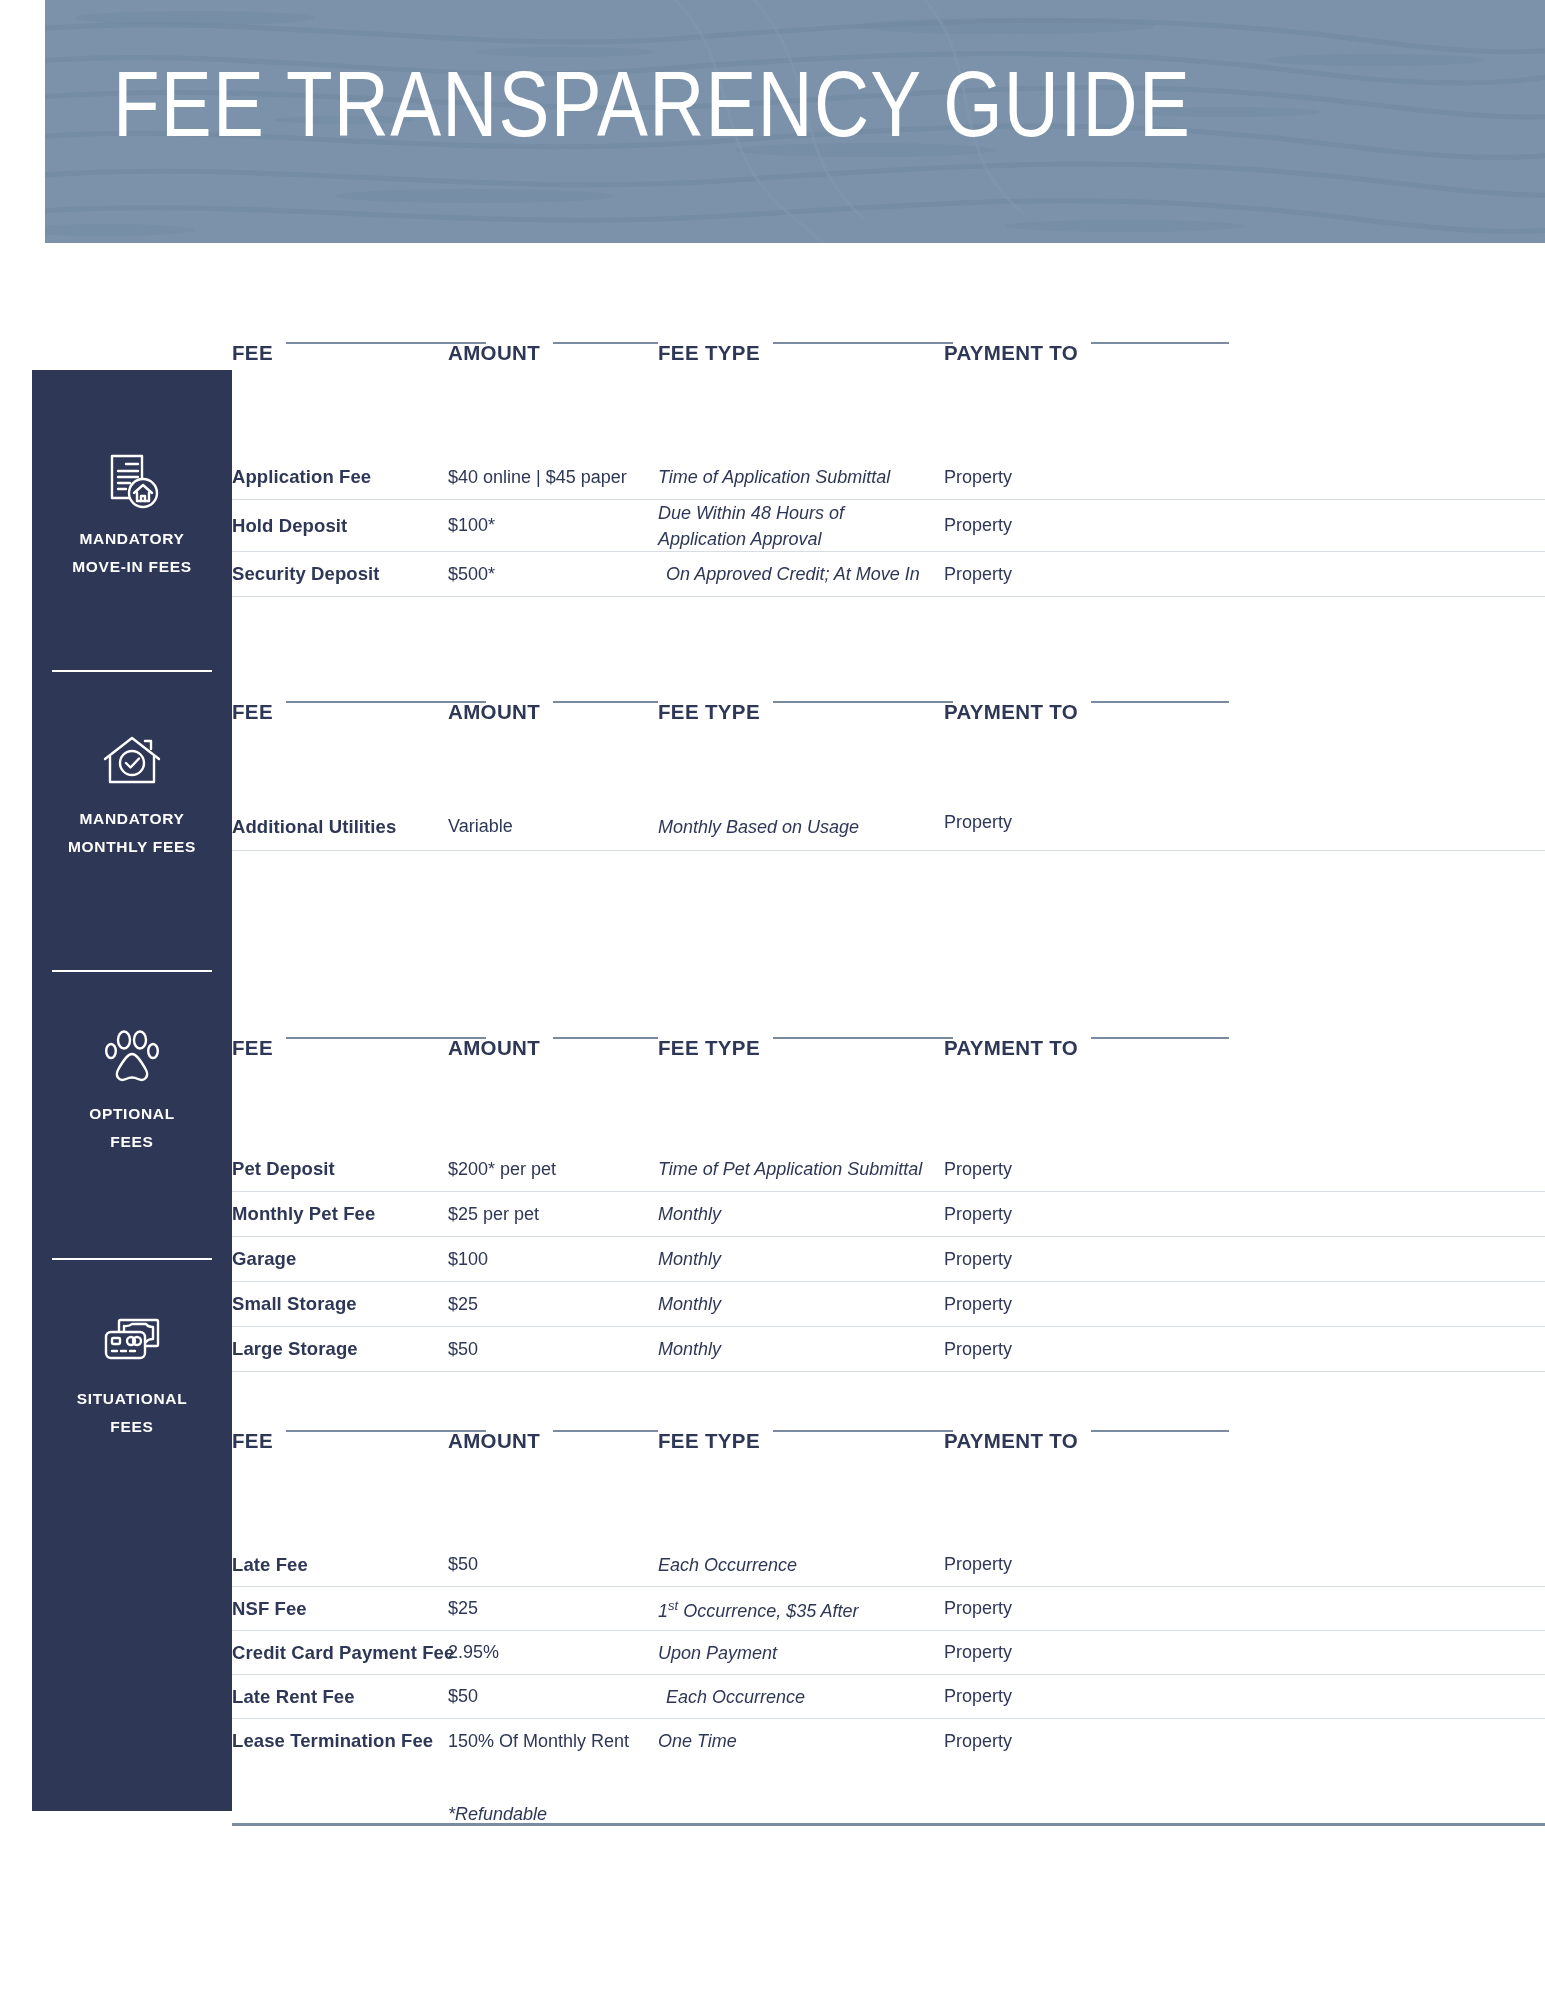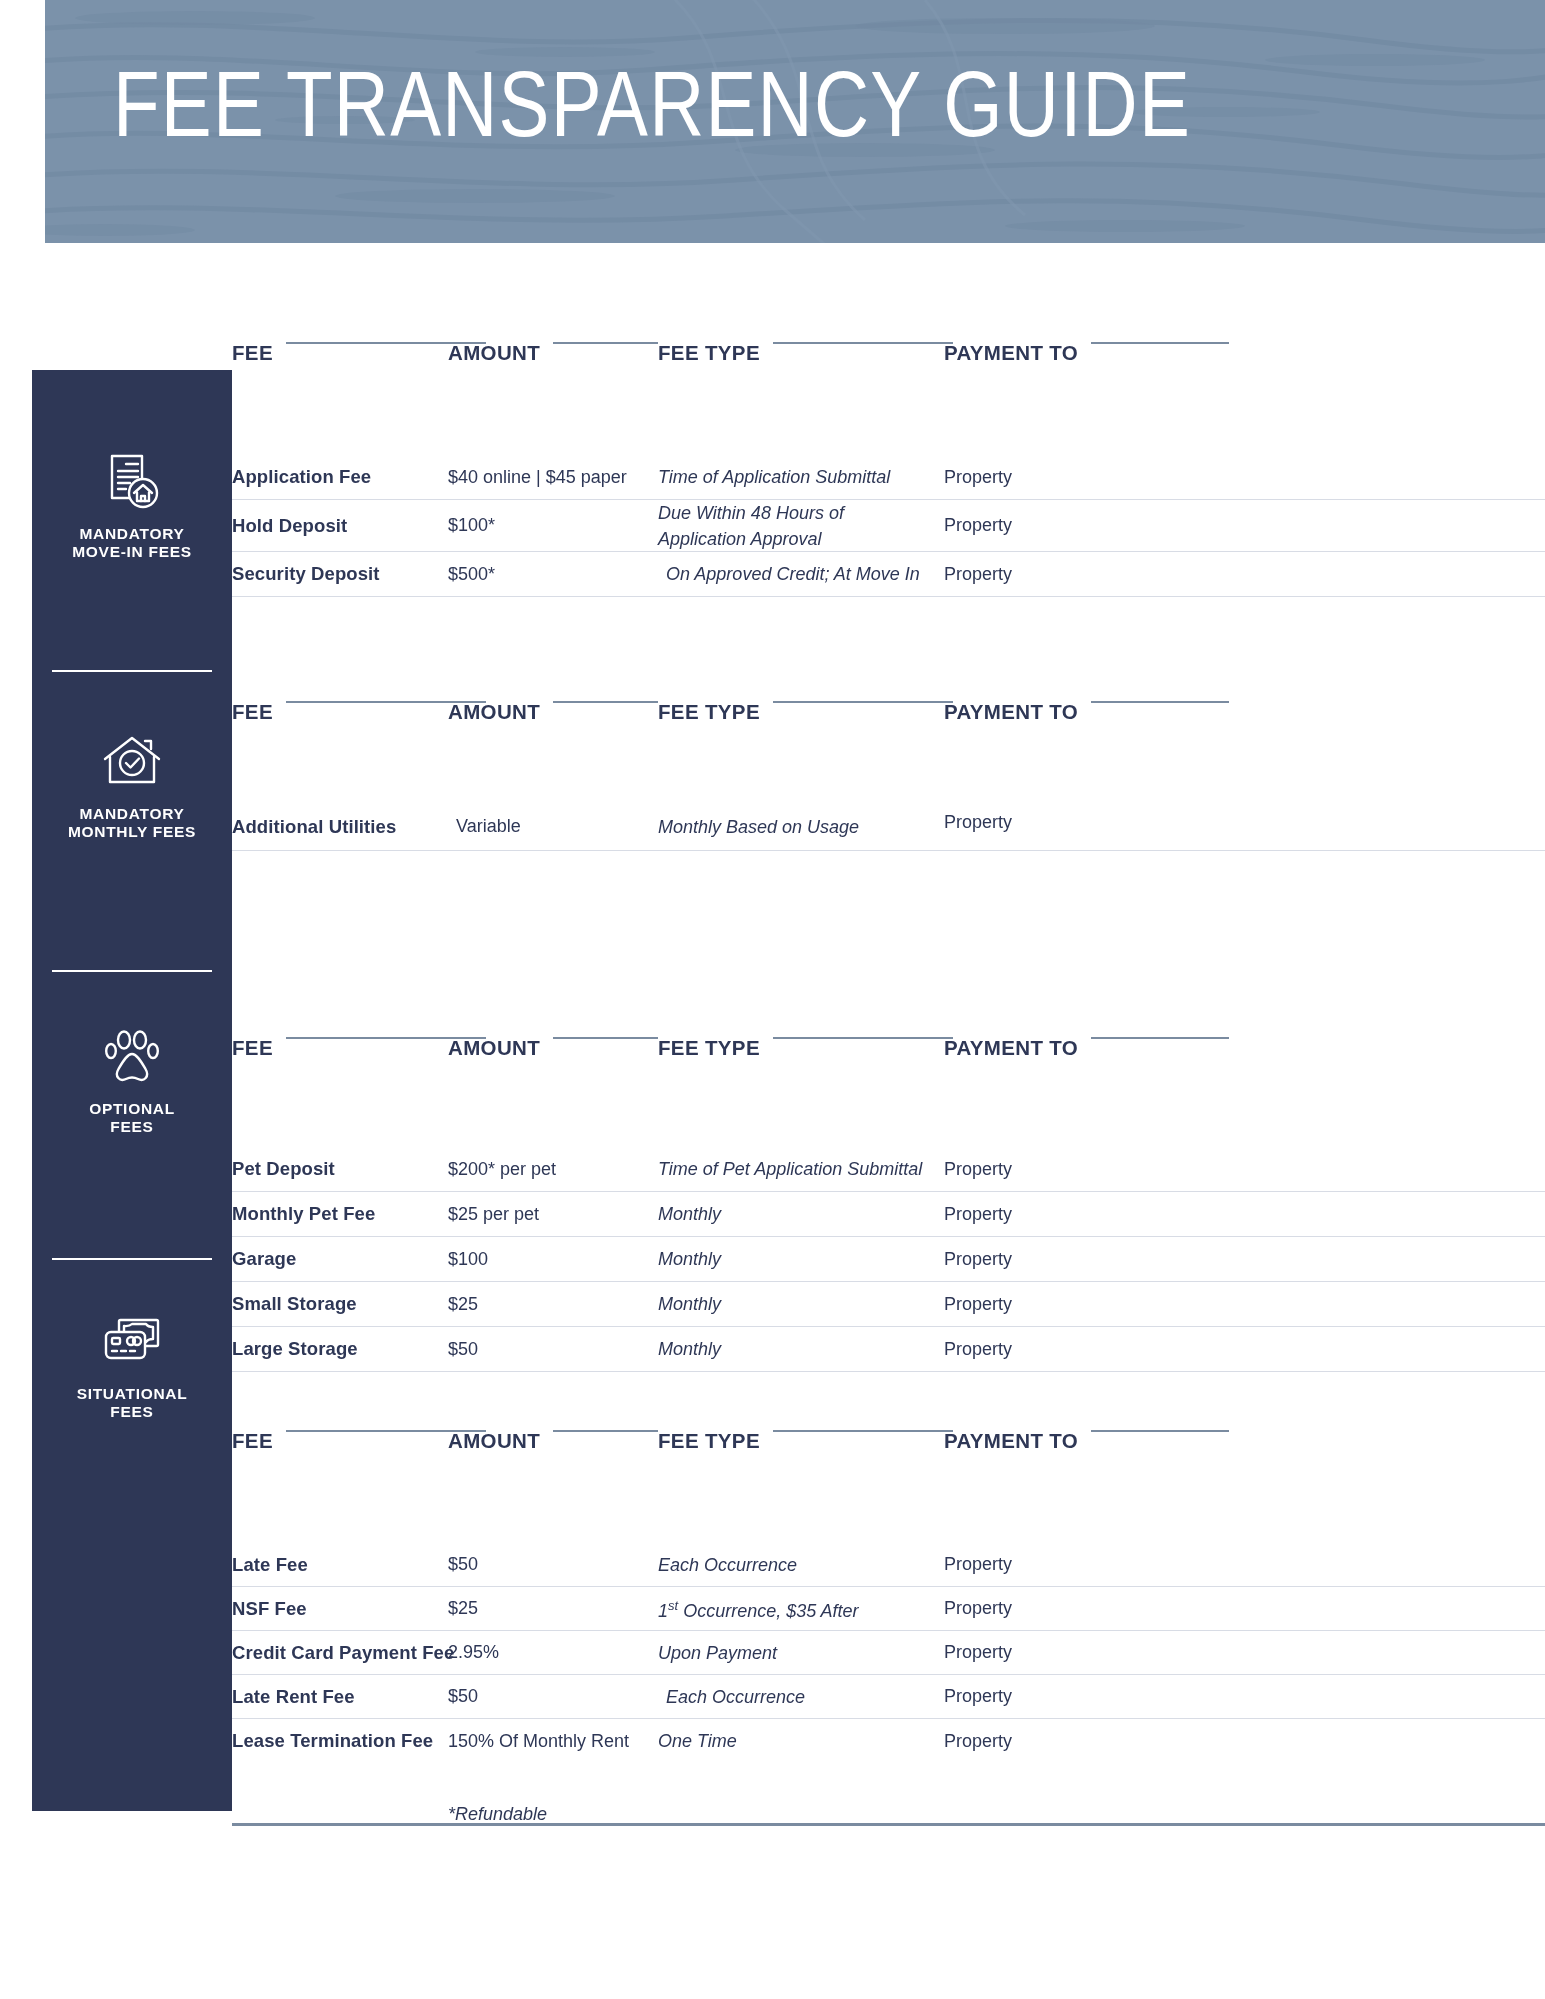"MANDATORY" .side-label { line-height: 18px -> 28px }
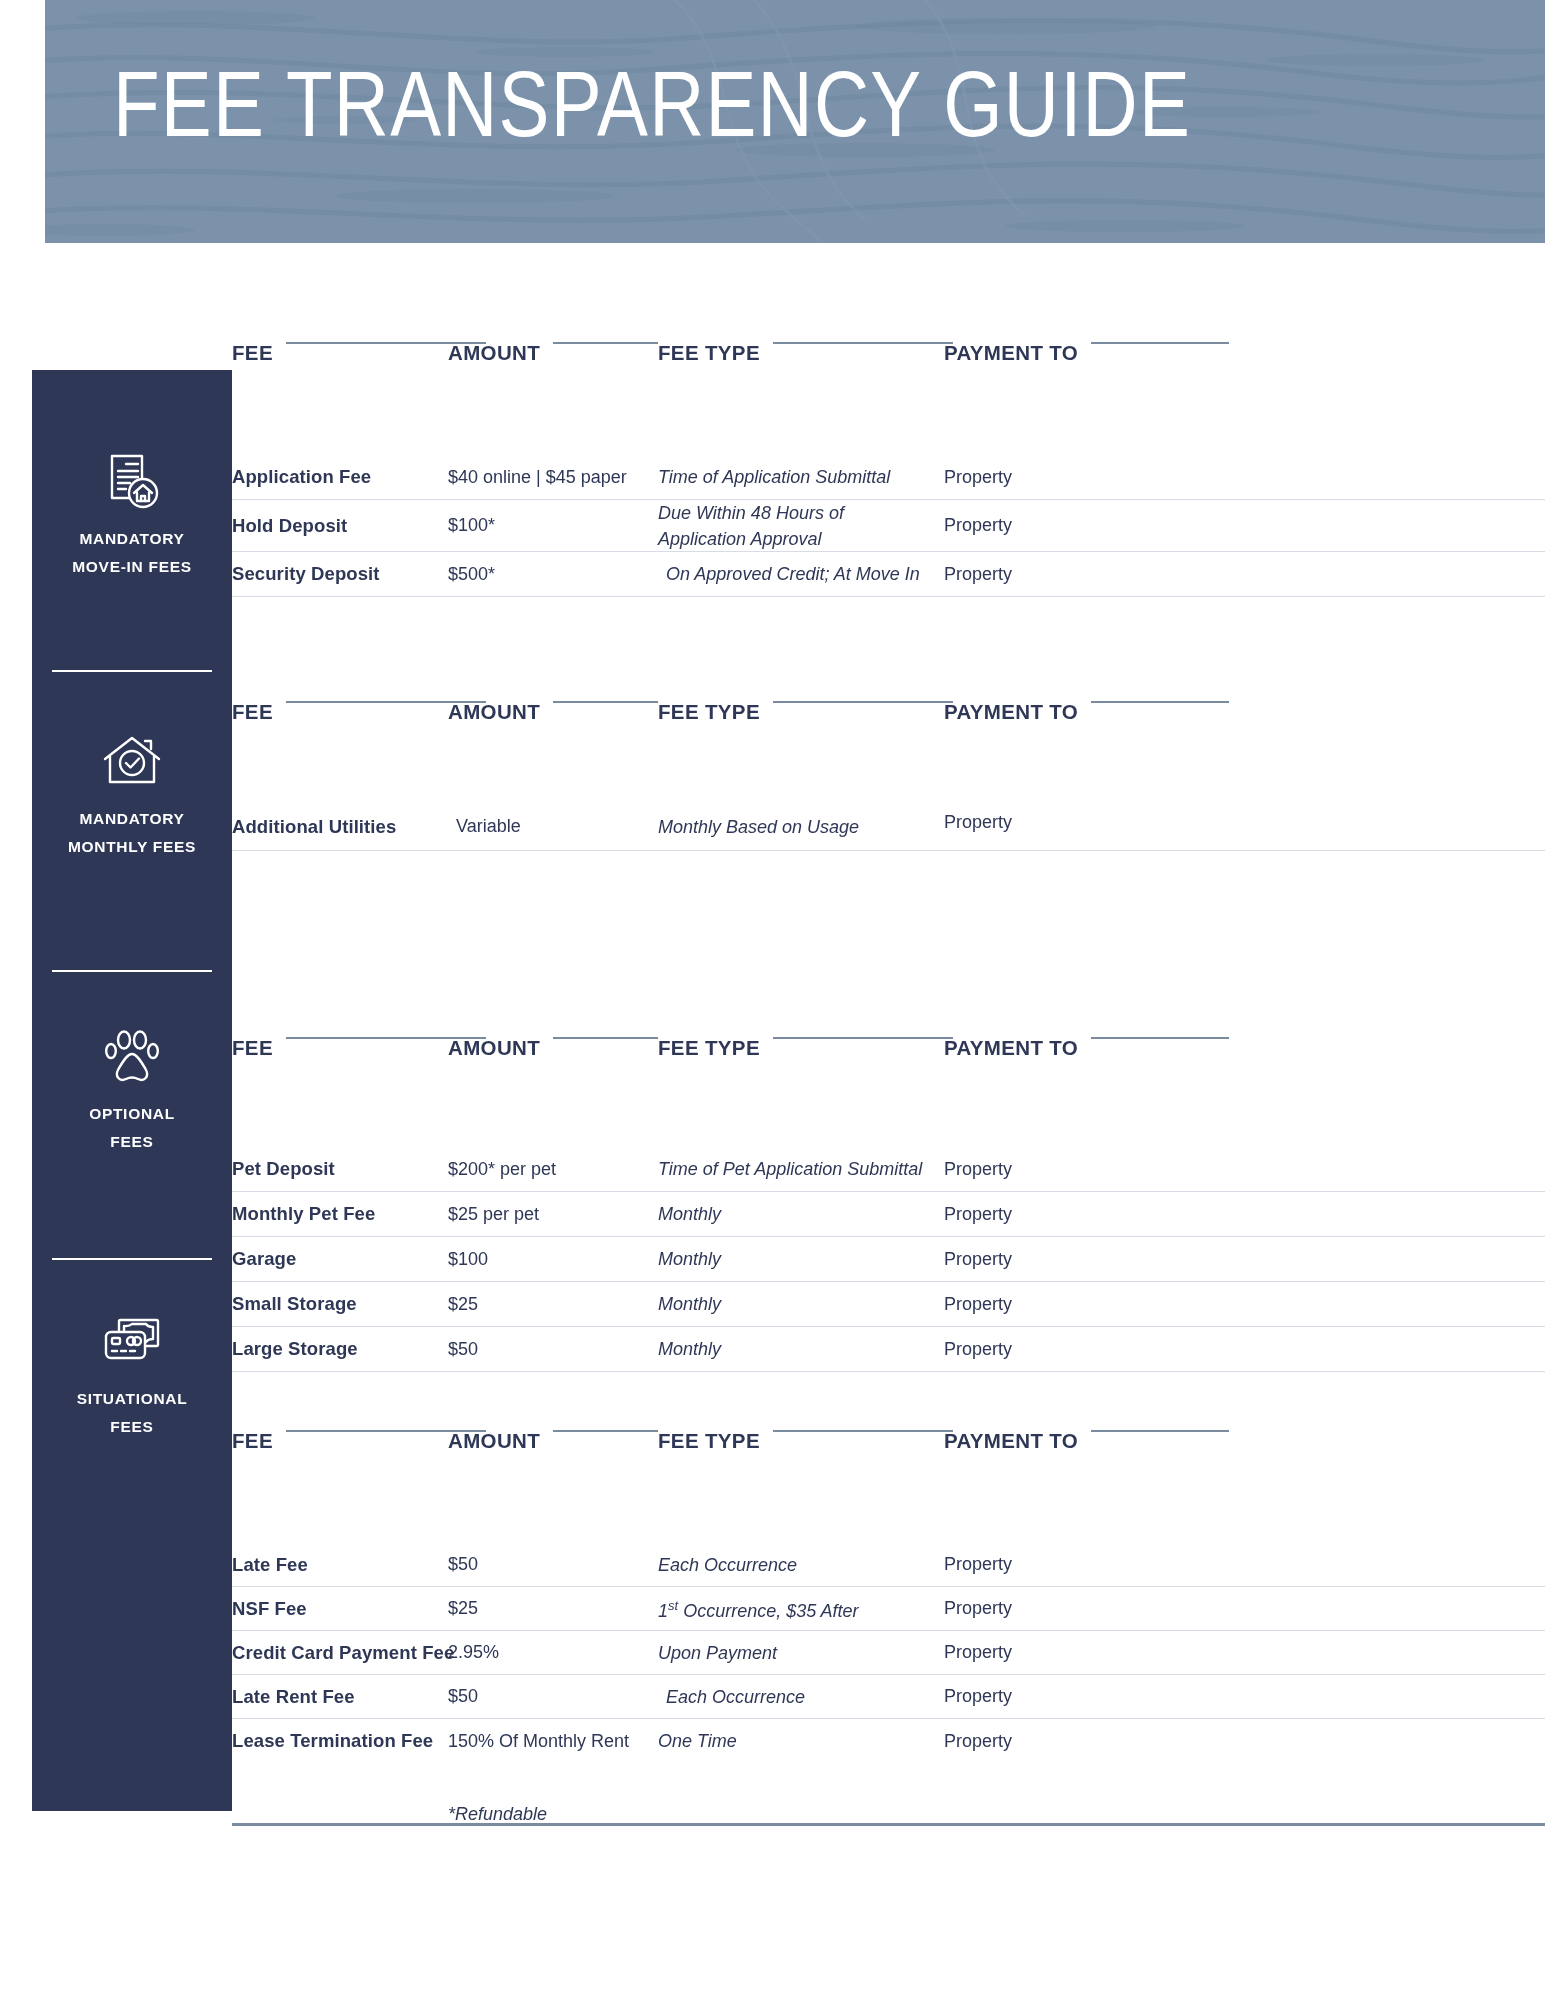"Variable" span.cell { margin-left: 8px -> none }
